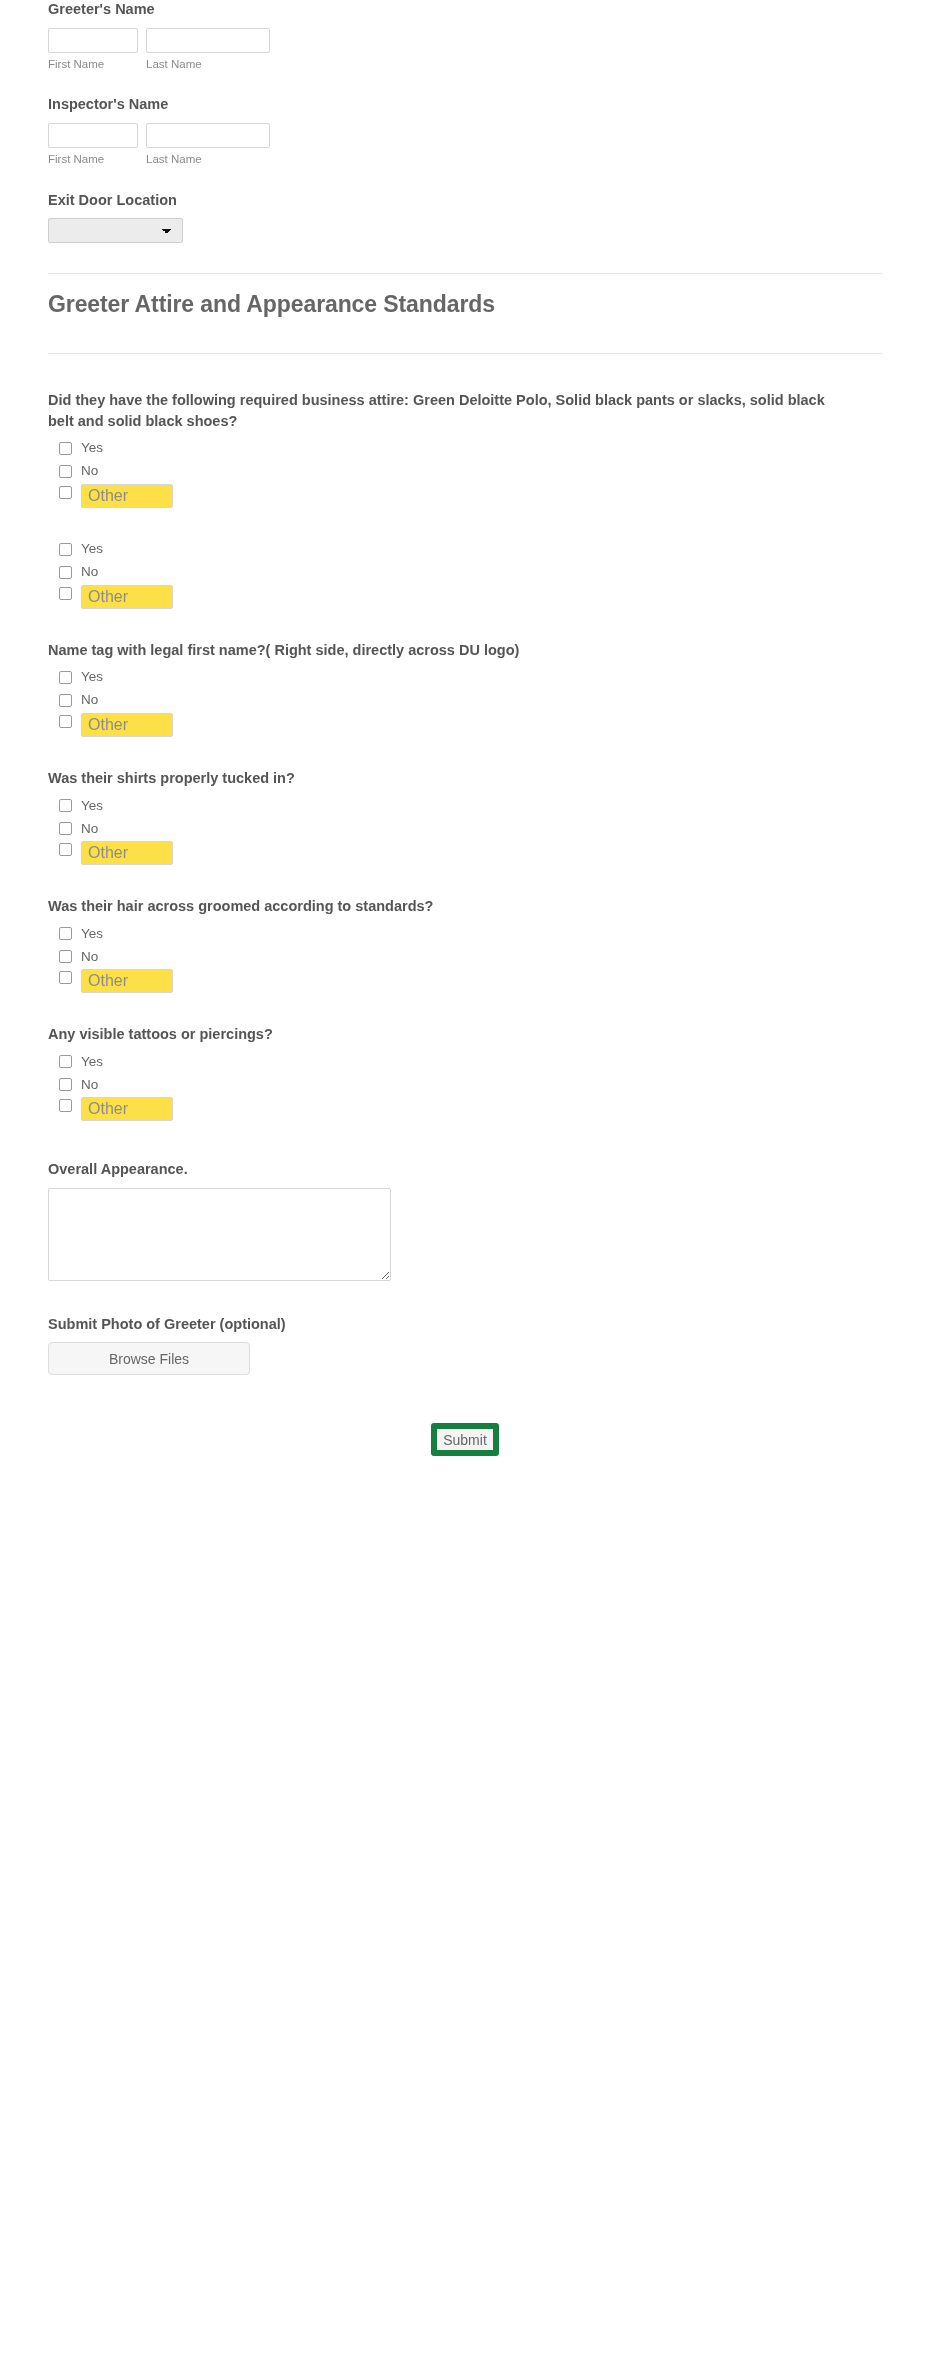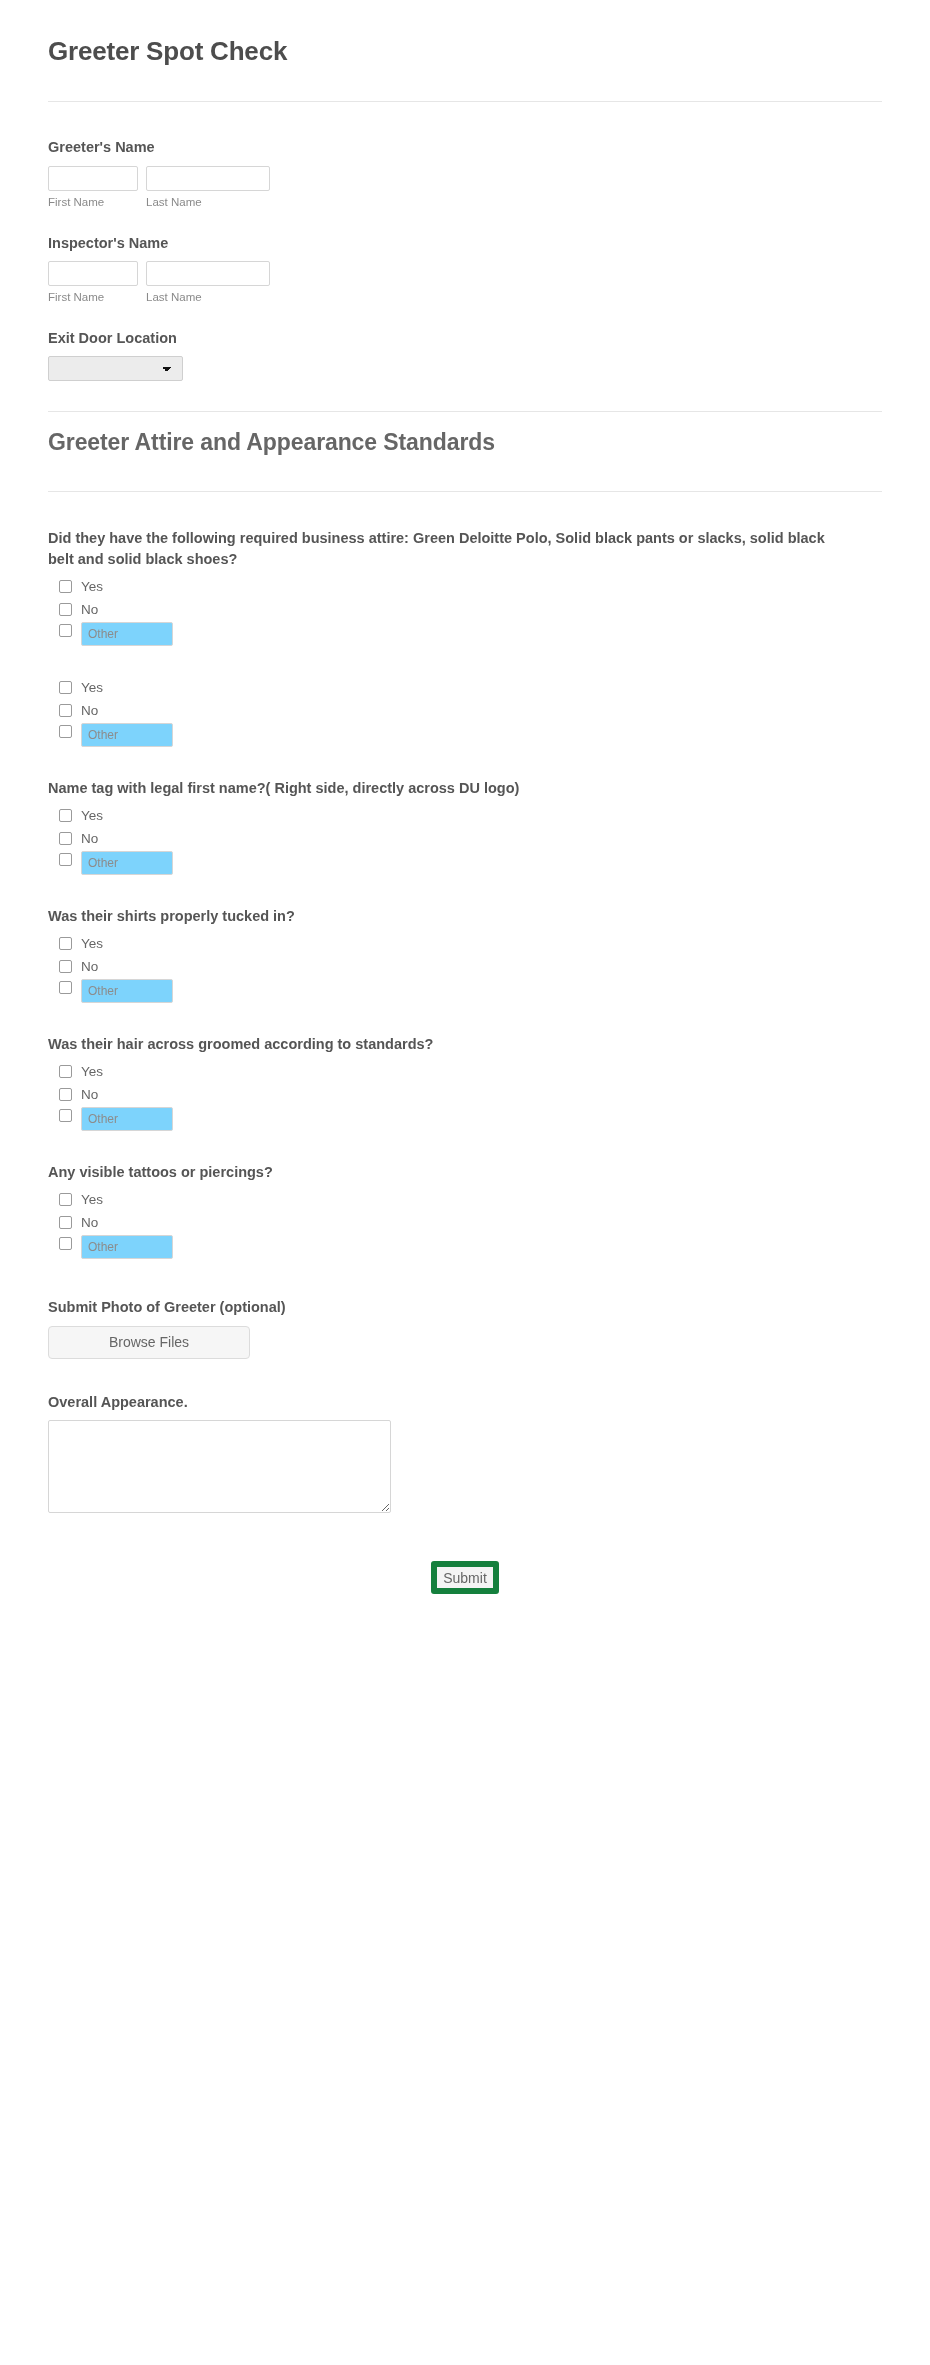"Greeter Spot Check" div.head-block { html: <div> <h1>Greeter Spot Check</h1> <div></div> <hr> </div> -> none }
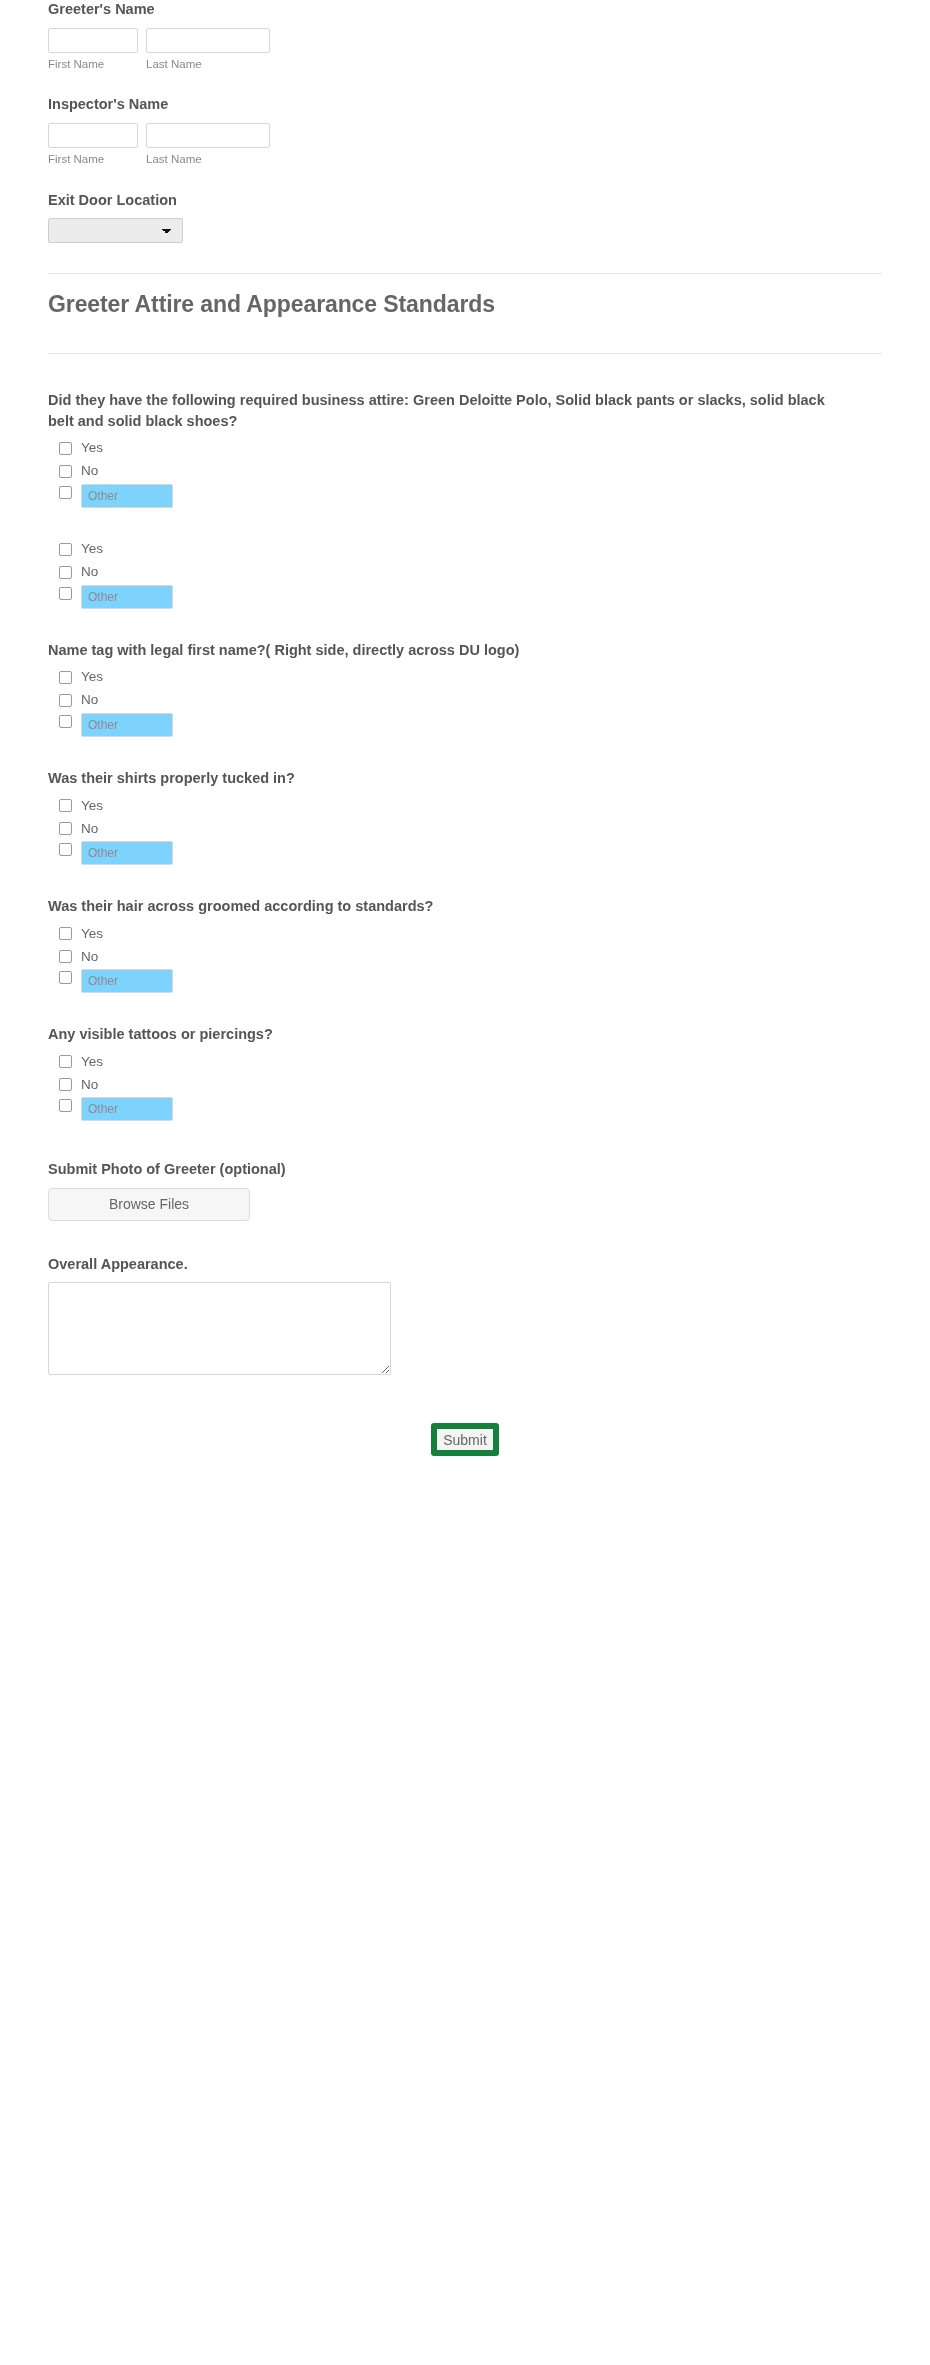"Other" .other-input { background: #7dd3fc -> #fde047; font-size: 12px -> 16px }
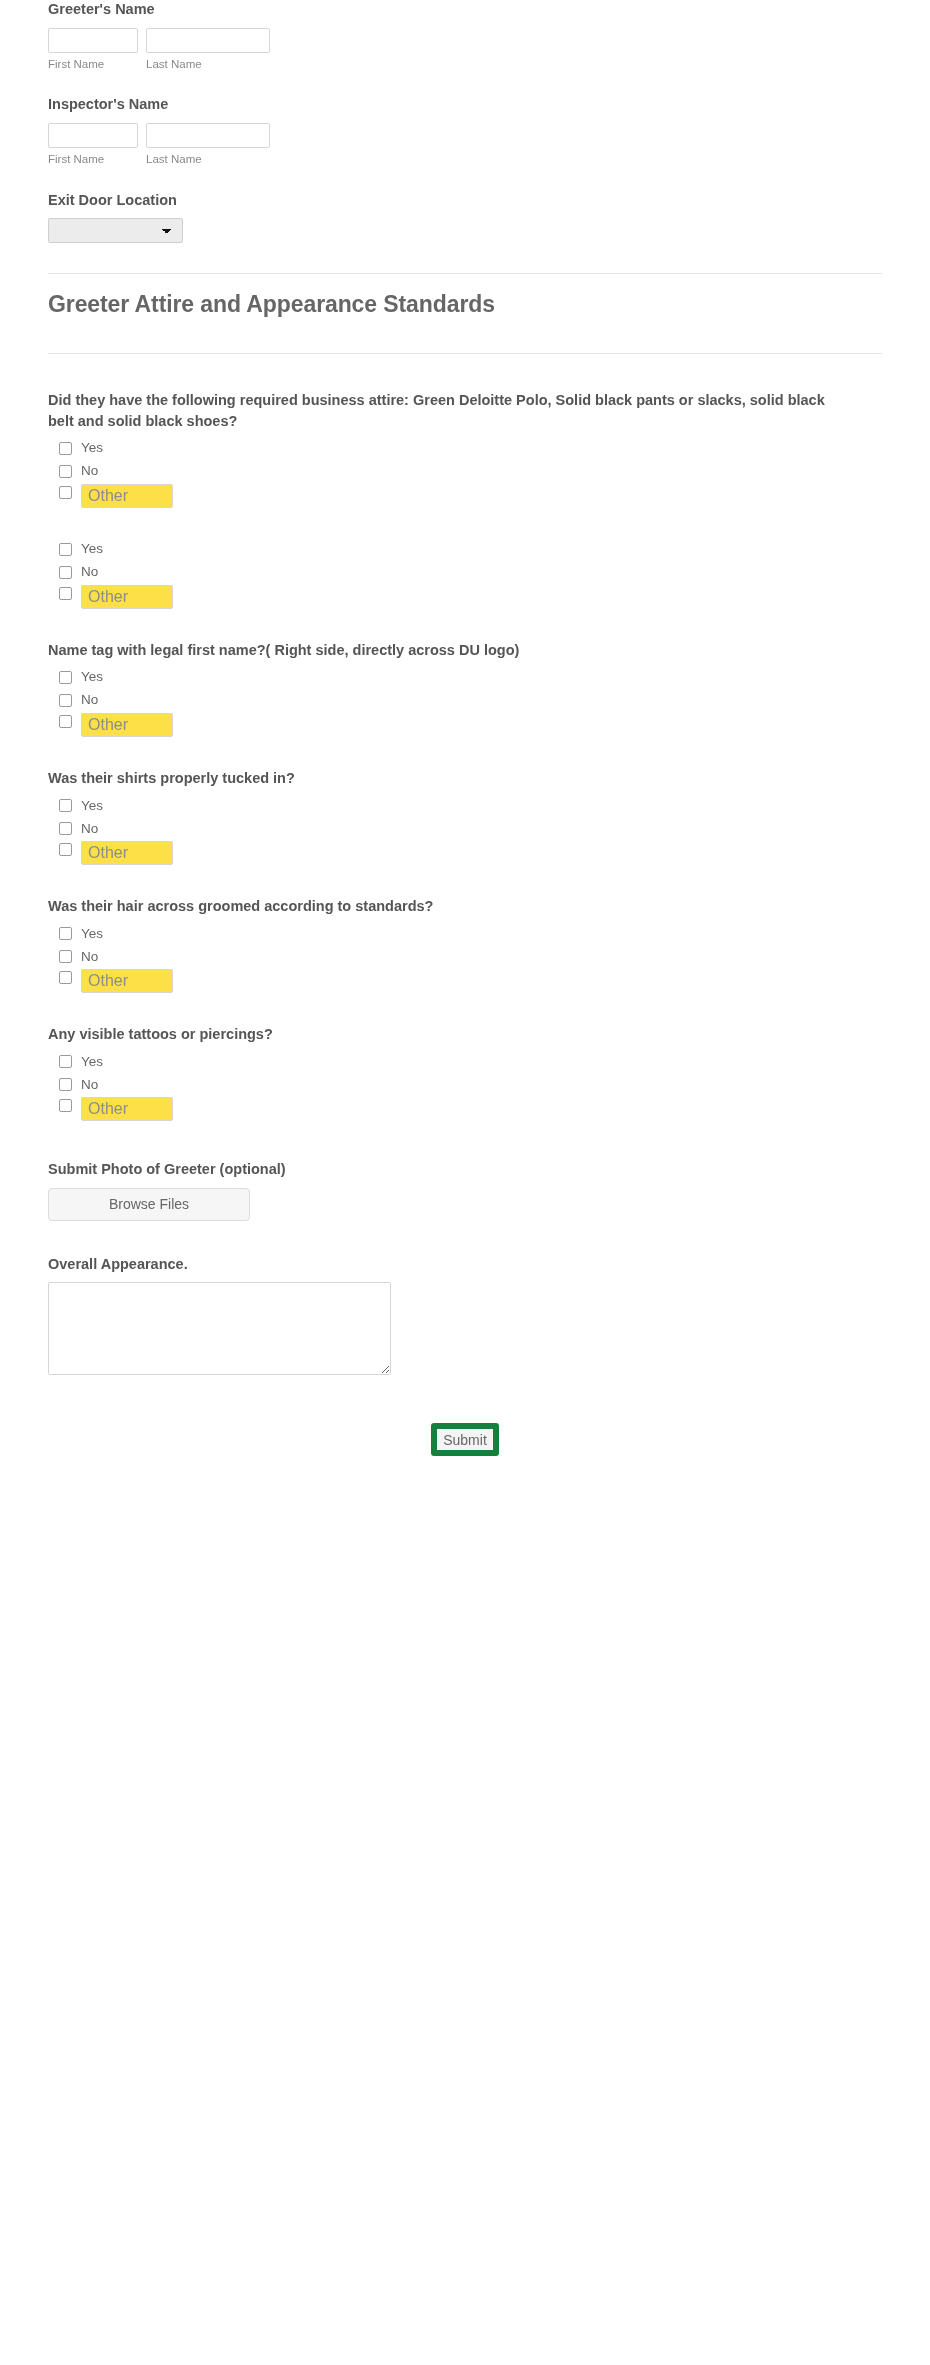"Submit Photo of Greeter (optional)" div.field { order: before "Overall Appearance." -> after "Overall Appearance." }
